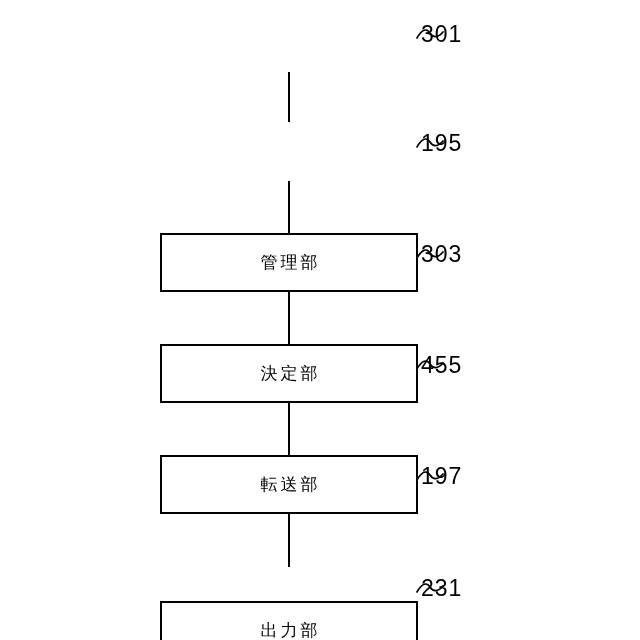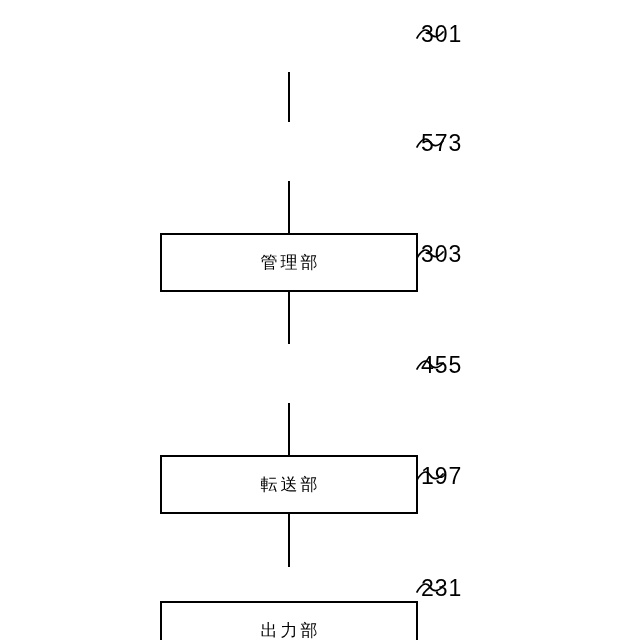"573" span.ref-label { text: 573 -> 195 }
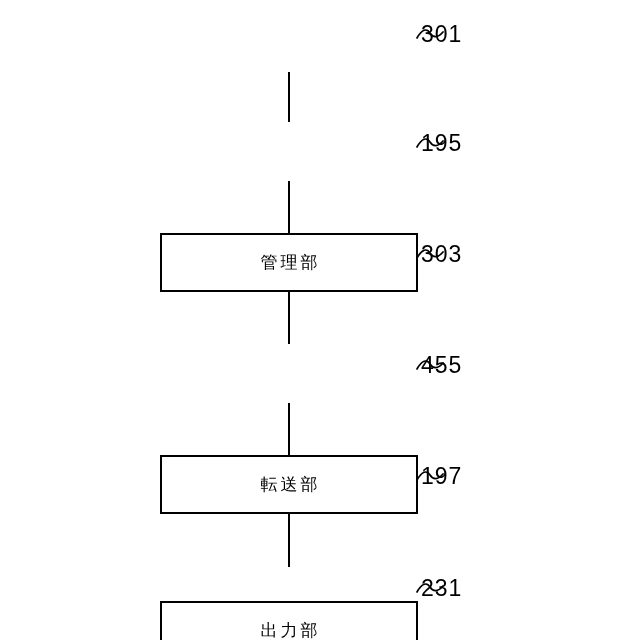"決定部" div.block-box { html: none -> <div> <span>決定部</span> </div> }
